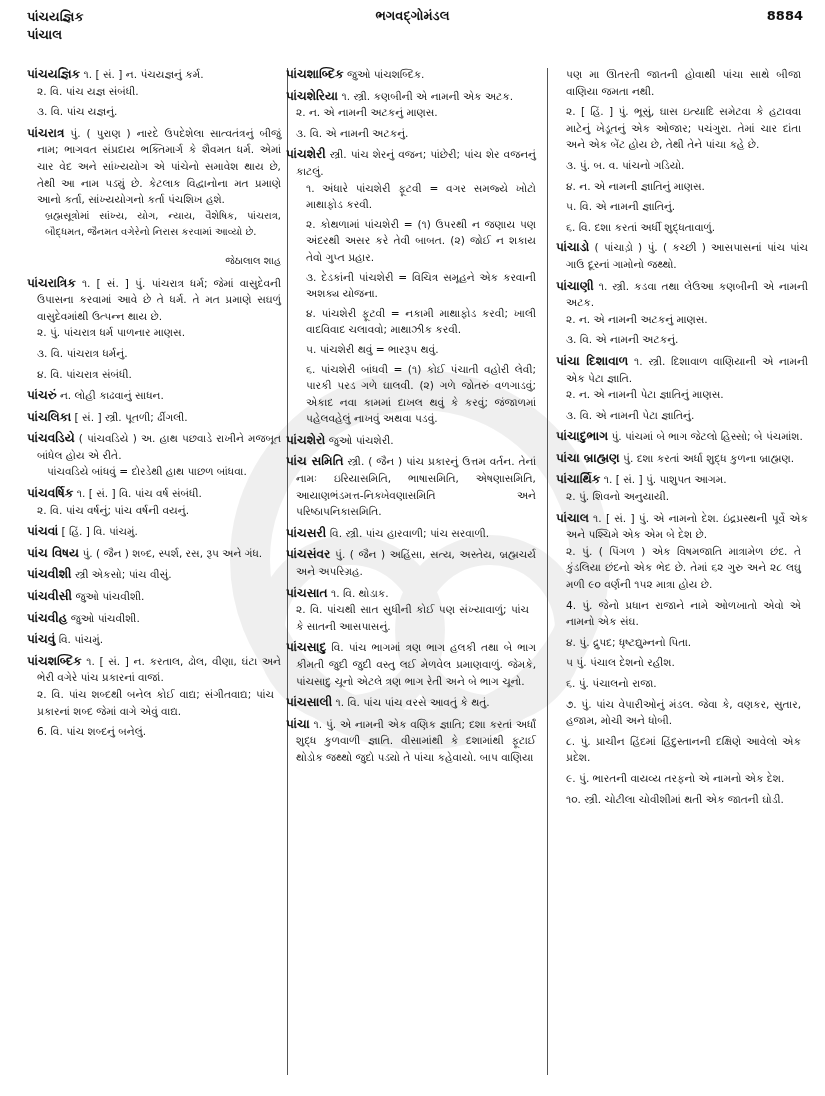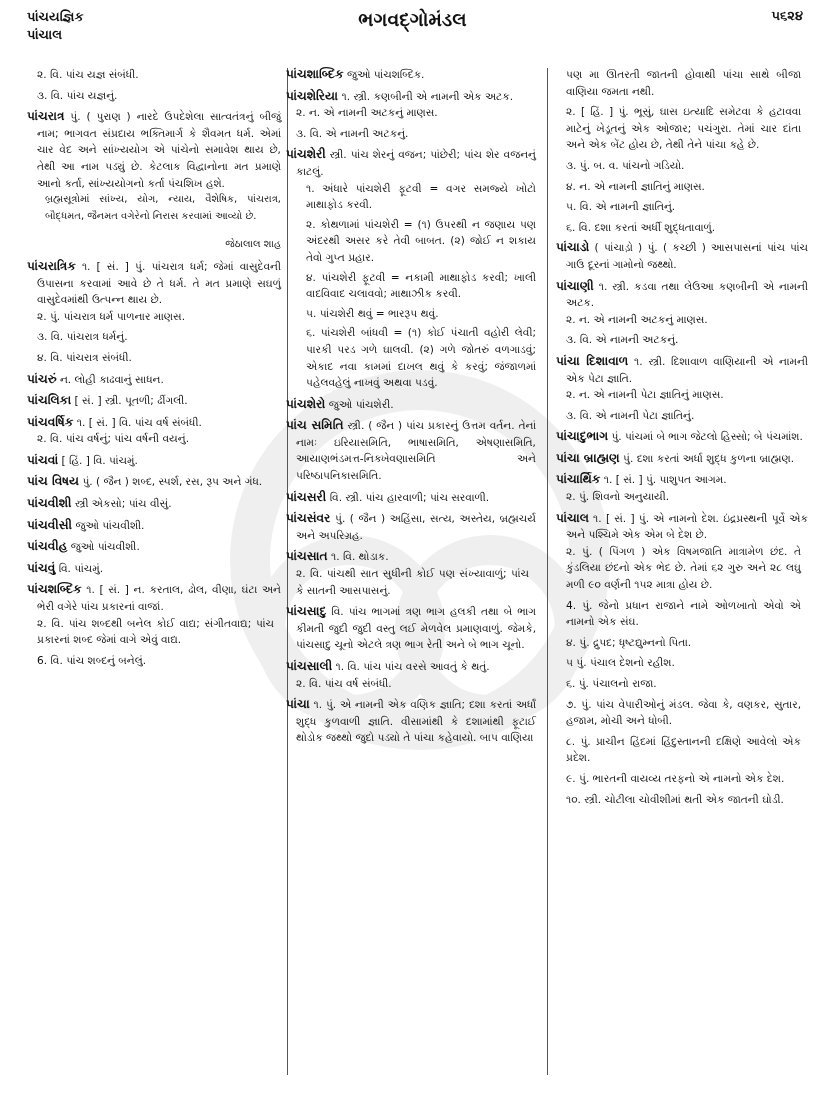"ભગવદ્ગોમંડલ" .hdr-center { font-size: 19px -> 13px }
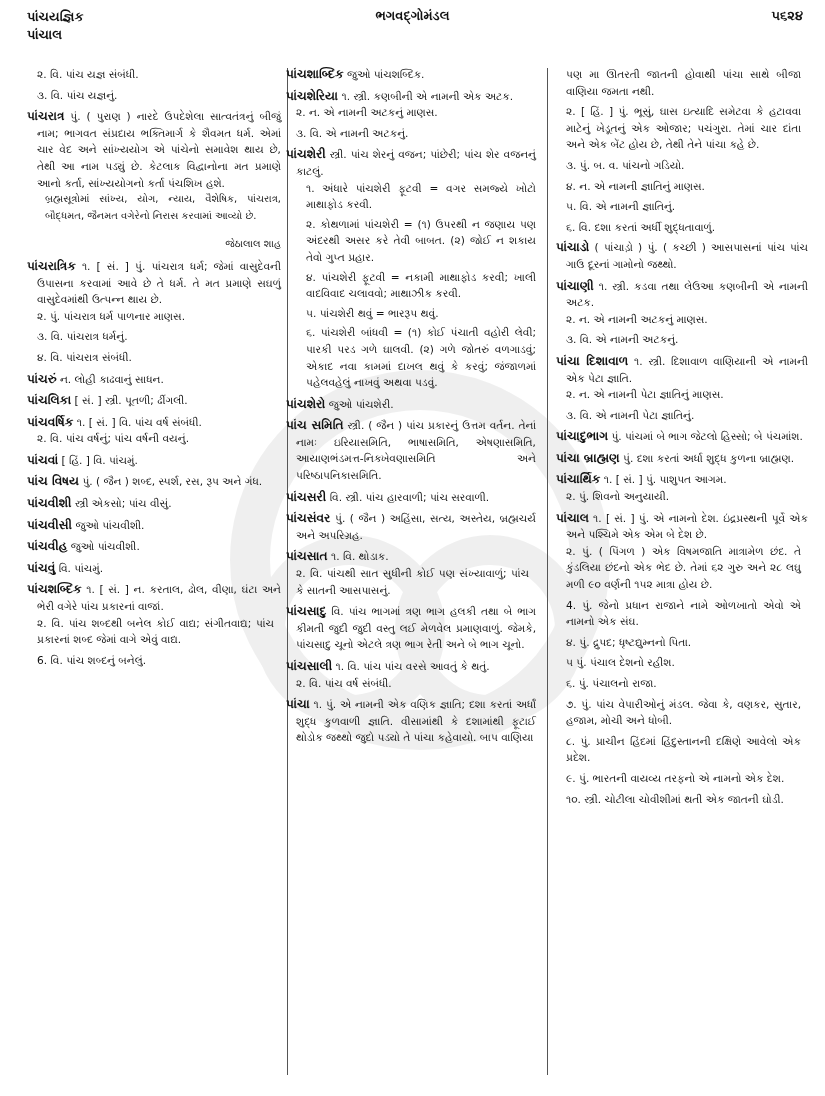"૫૬૨૪" div.hdr-right { text: ૫૬૨૪ -> 8884 }
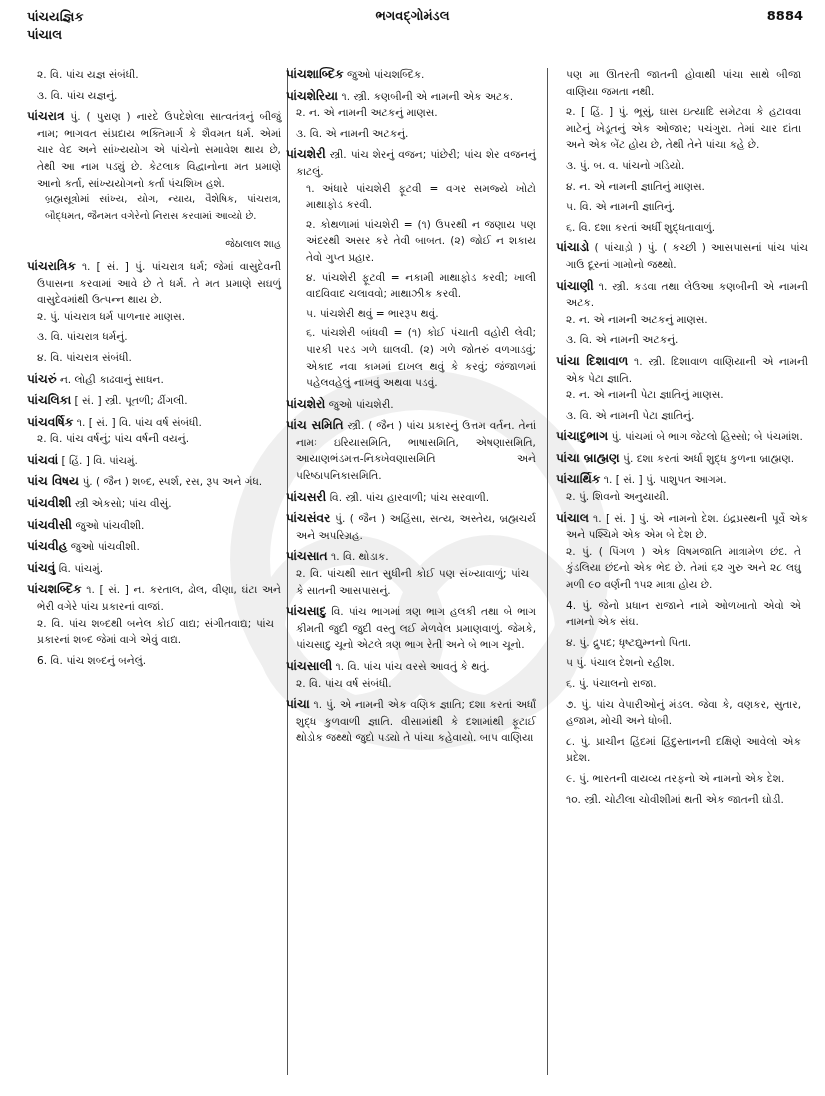"પાંચયજ્ઞિક ૧. [ સં. ]" div.hang { html: none -> <div><span>પાંચયજ્ઞિક</span> <span>૧. [ સં. ] ન. પંચયજ્ઞનું કર્મ.</span></div> }
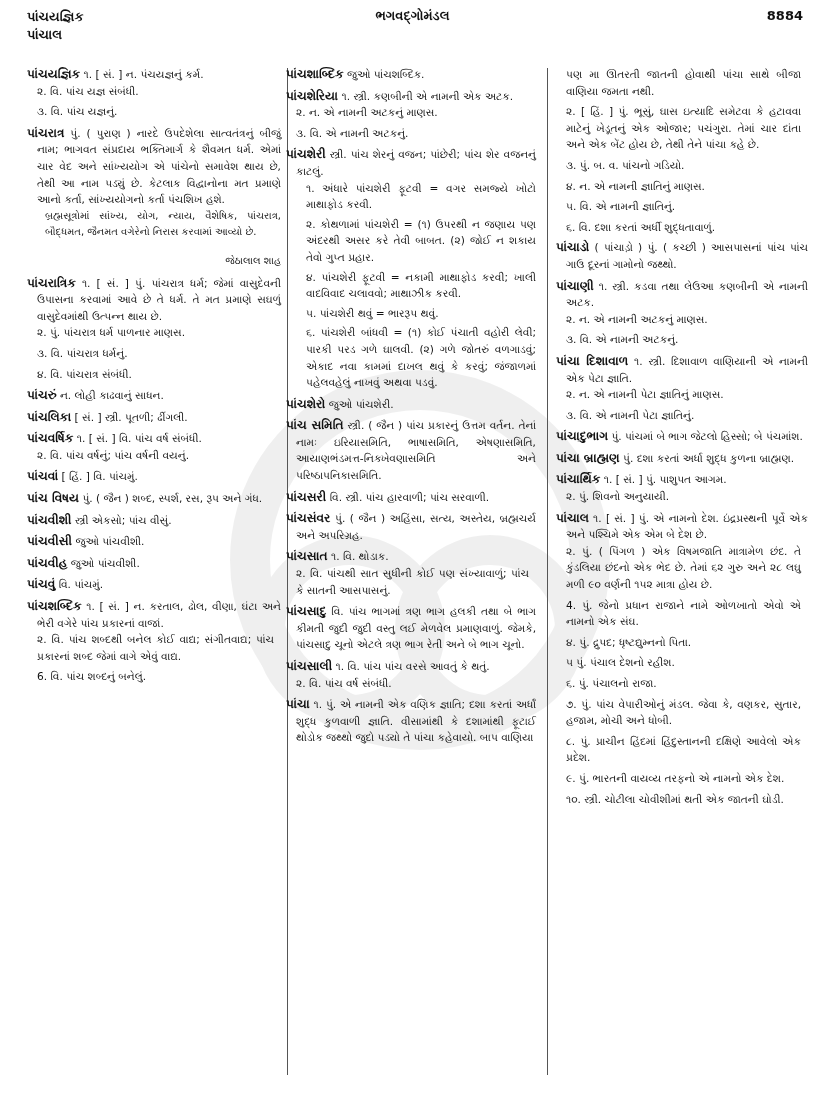"૩. દેડકાંની પાંચશેરી = વિચિત્ર" div.example { html: none -> <div>૩. દેડકાંની પાંચશેરી = વિચિત્ર સમૂહને એક કરવાની અશક્ય યોજના.</div> }
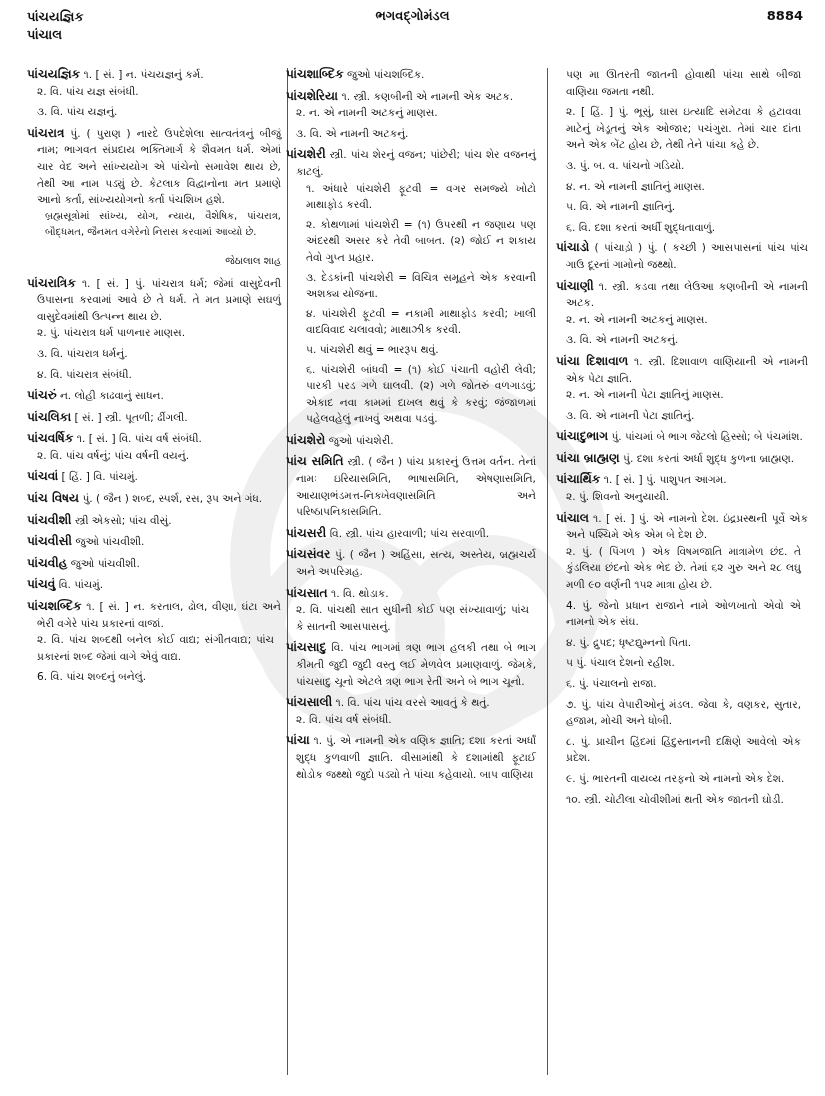"પાંચવડિયે ( પાંચવડિયે ) અ." div.entry { html: none -> <div> <div><span>પાંચવડિયે</span> <span>( પાંચવડિયે ) અ. હાથ પછવાડે રાખીને મજબૂત બાંધેલ હોય એ રીતે.</span></div> <div>પાંચવડિયે બાંધવું = દોરડેથી હાથ પાછળ બાંધવા.</div> </div> }
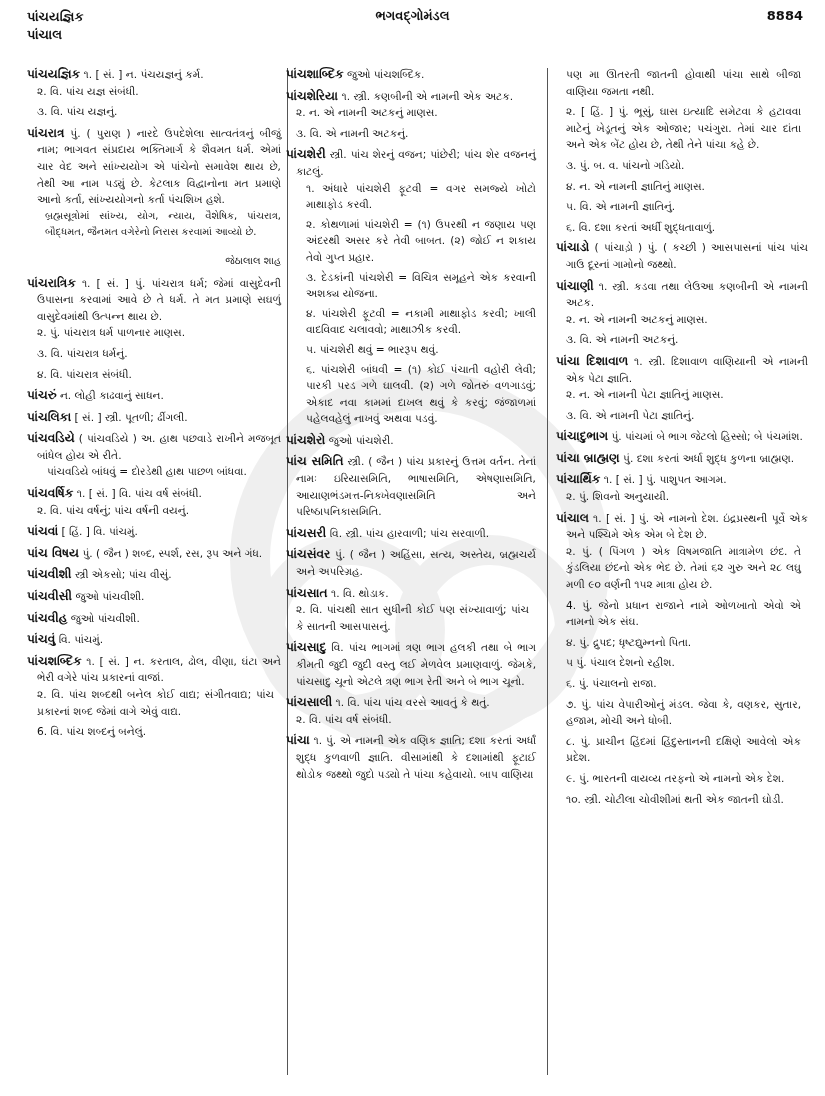"૨. વિ. પાંચ વર્ષ સંબંધી." div.sense { html: <div>૨. વિ. પાંચ વર્ષ સંબંધી.</div> -> none }
